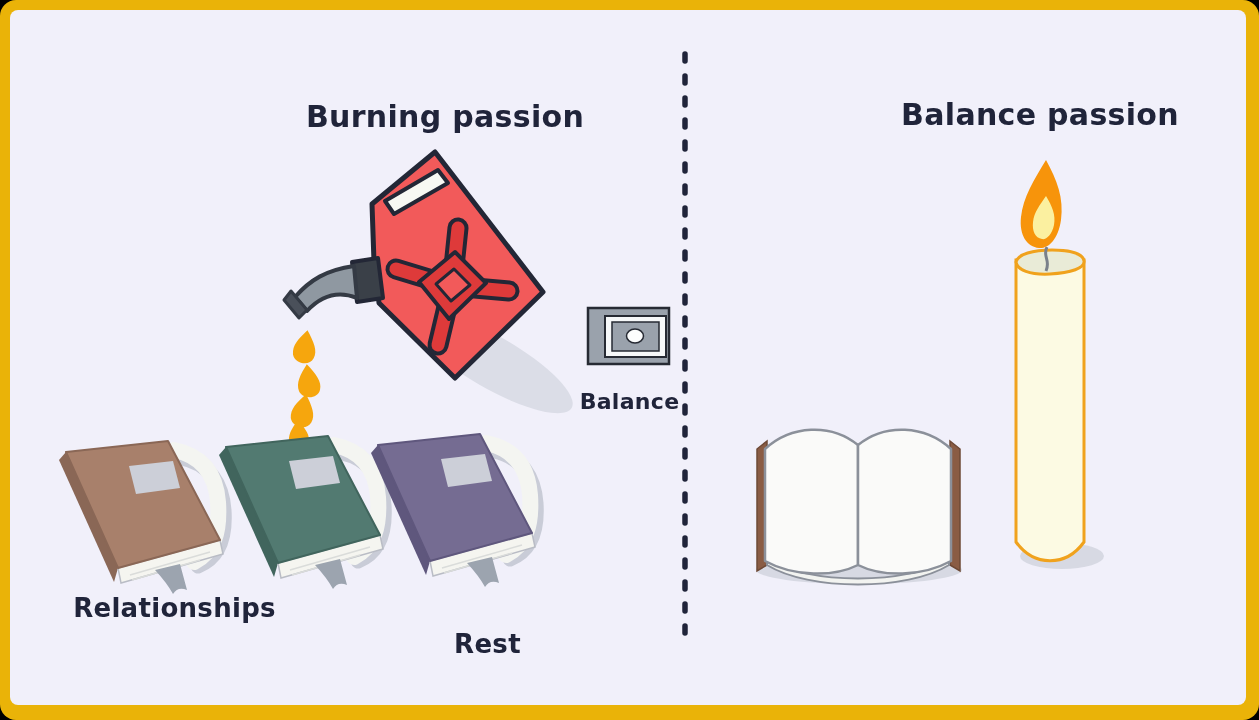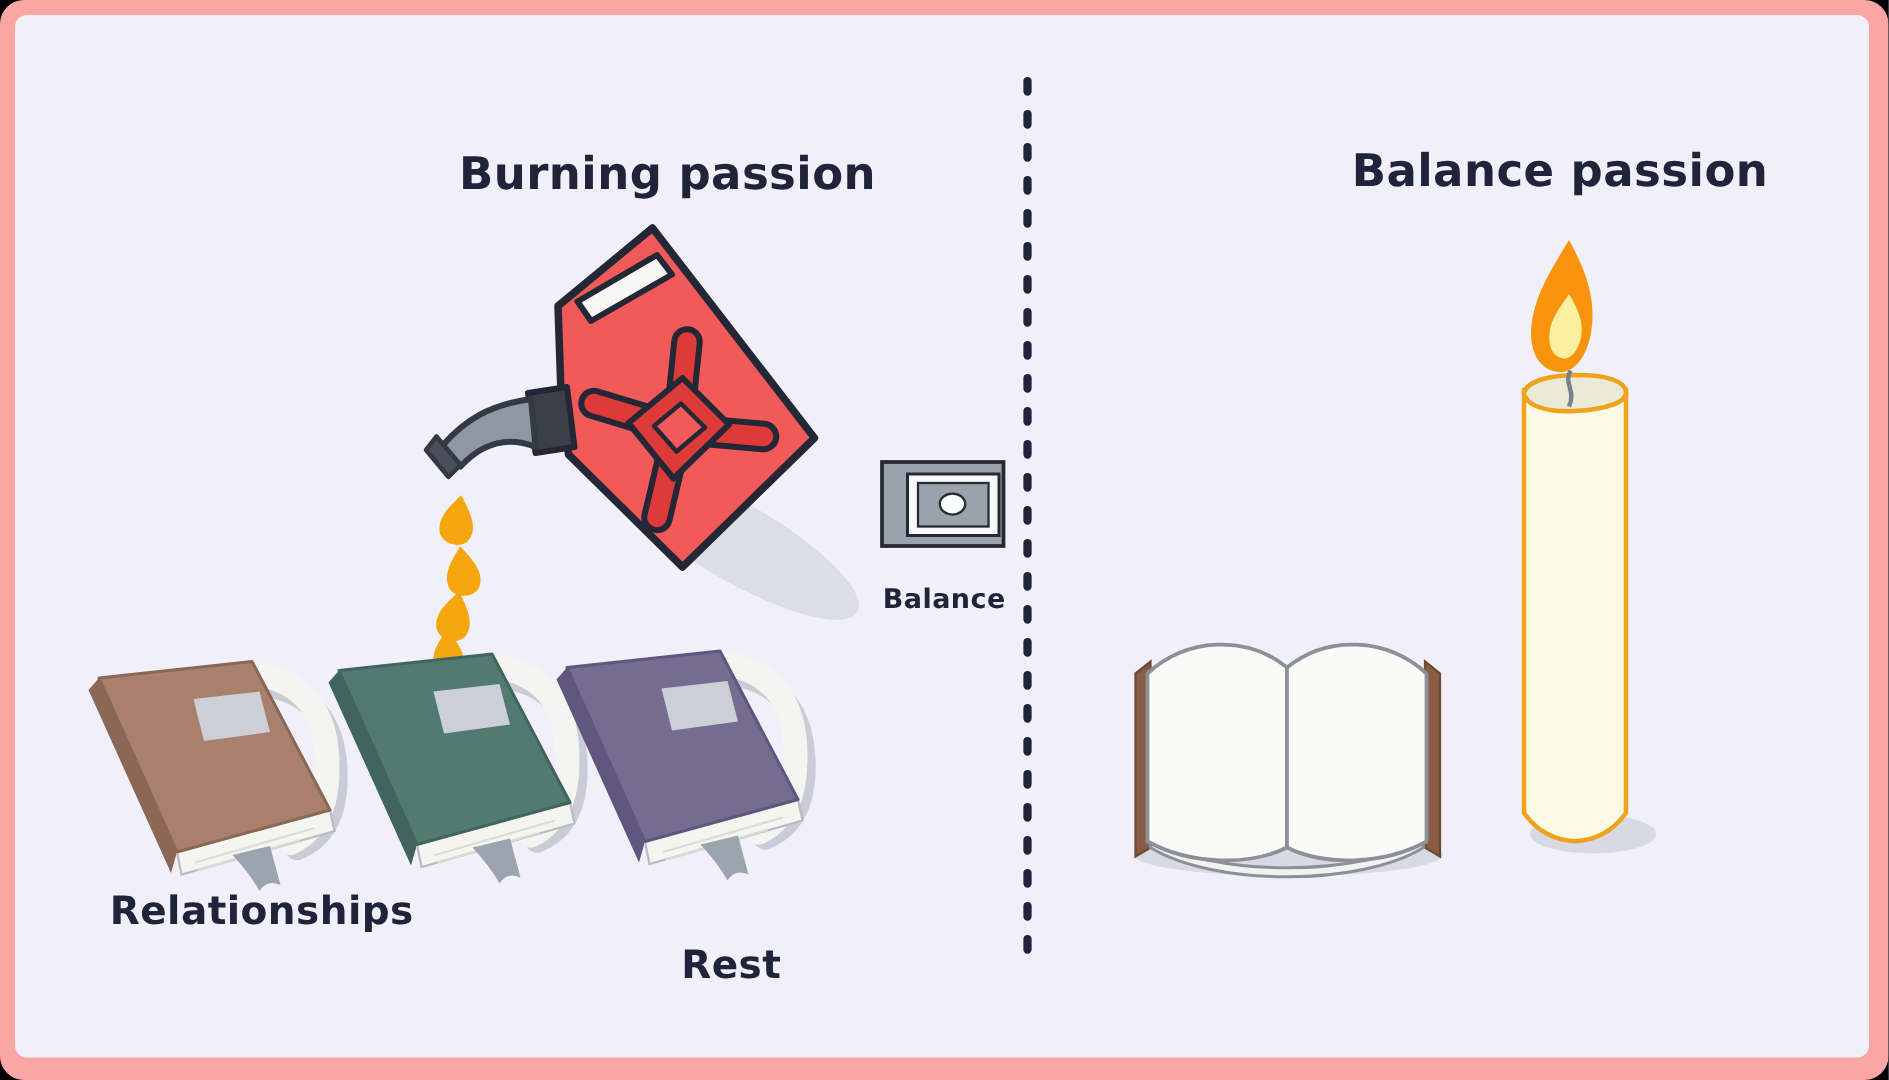"Burning passion" .stage { background: #fca5a5 -> #eab308 }
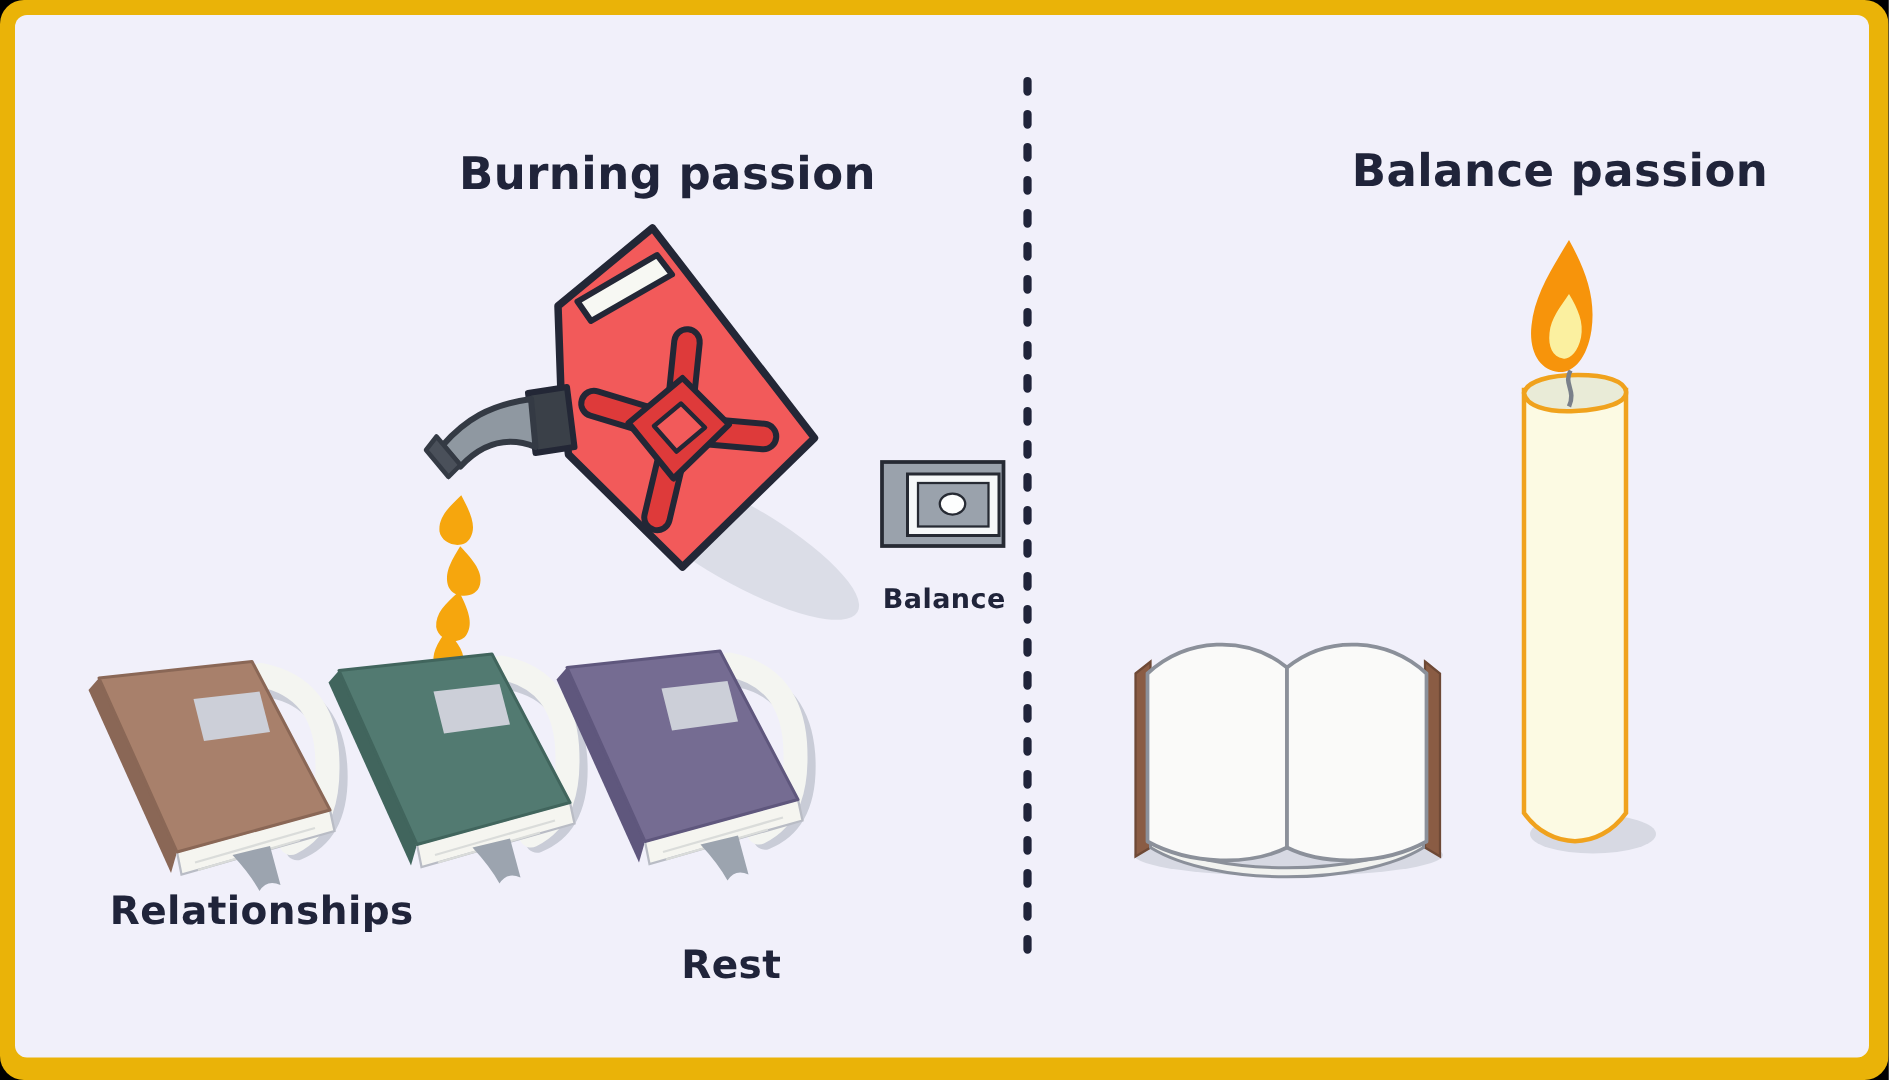"Balance" .balance { font-size: 18px -> 22px }
